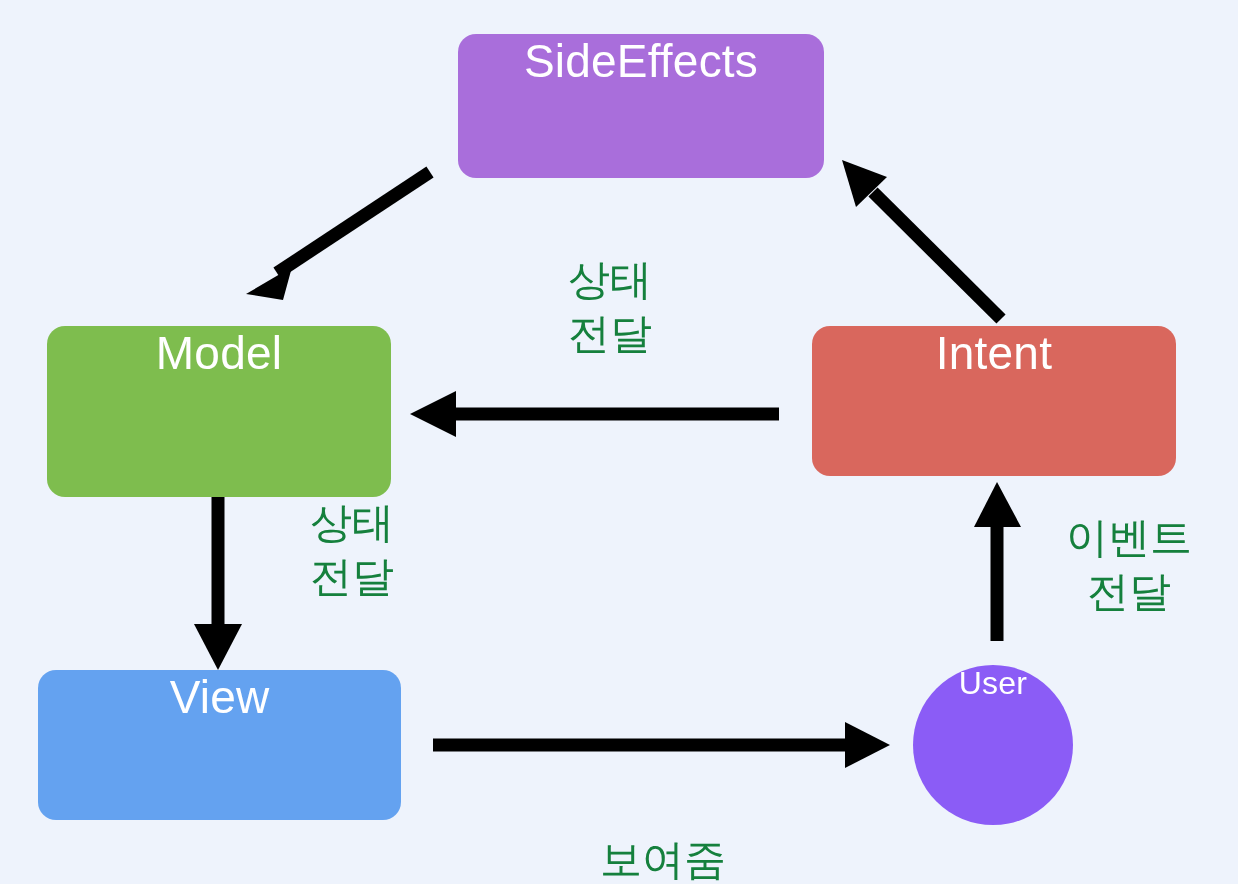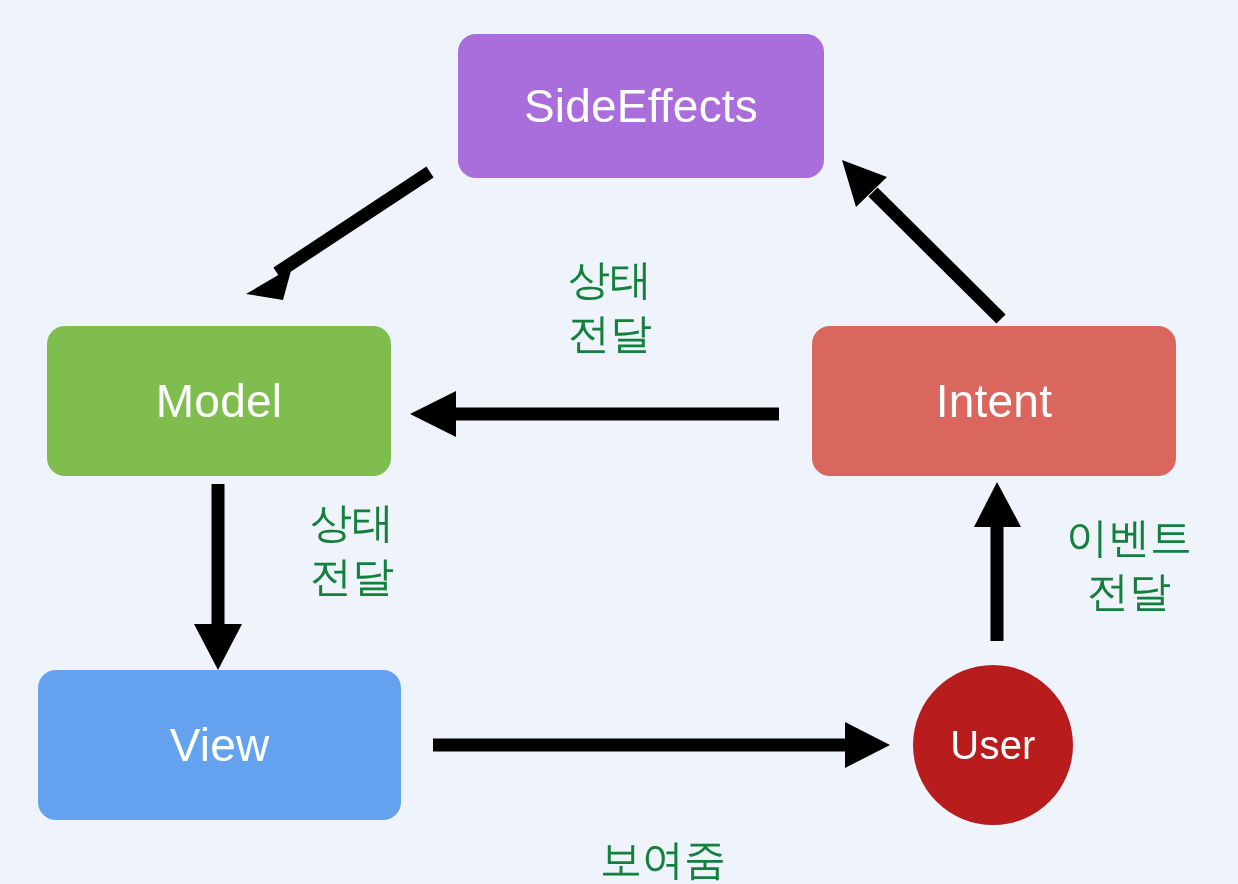"SideEffects" .node { align-items: center -> flex-start }
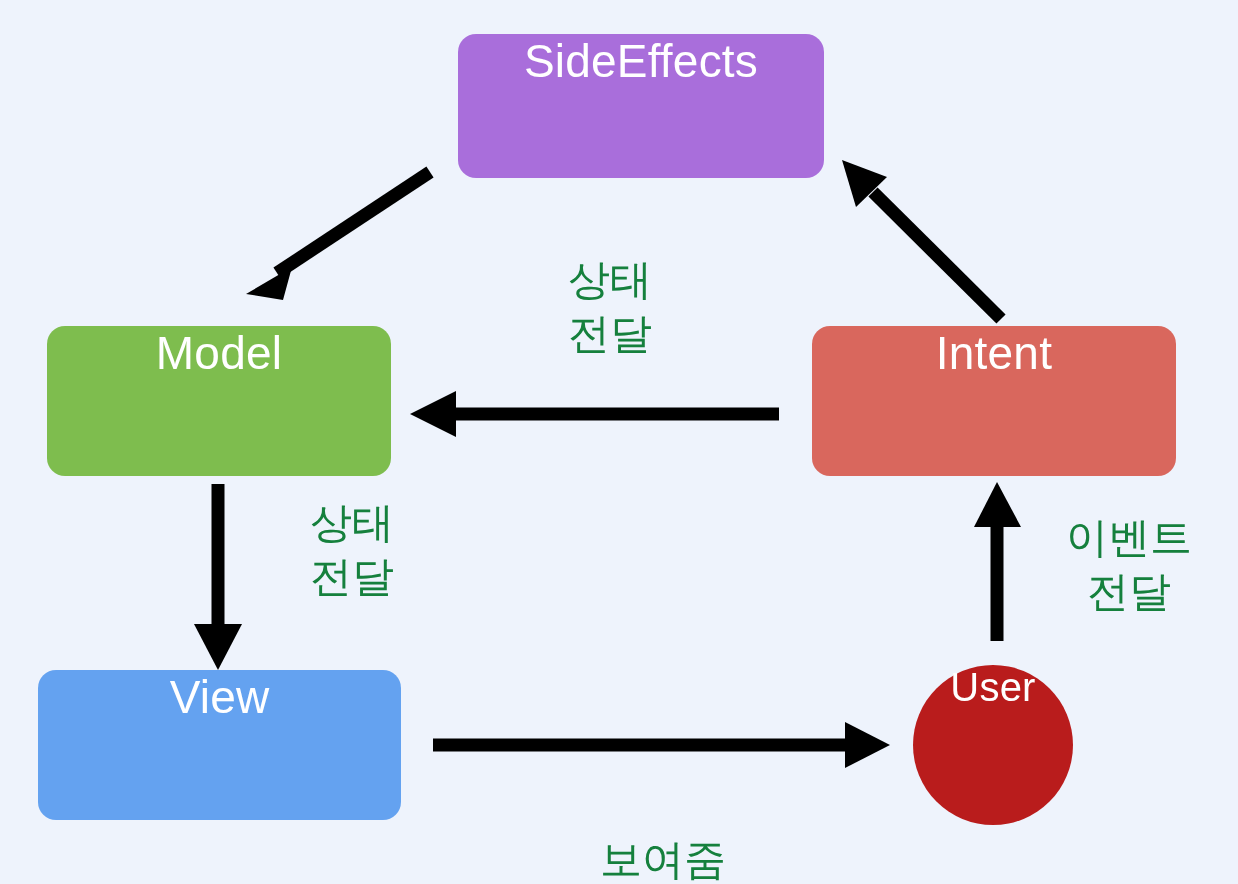"Model" #node-model { height: 150px -> 171px }
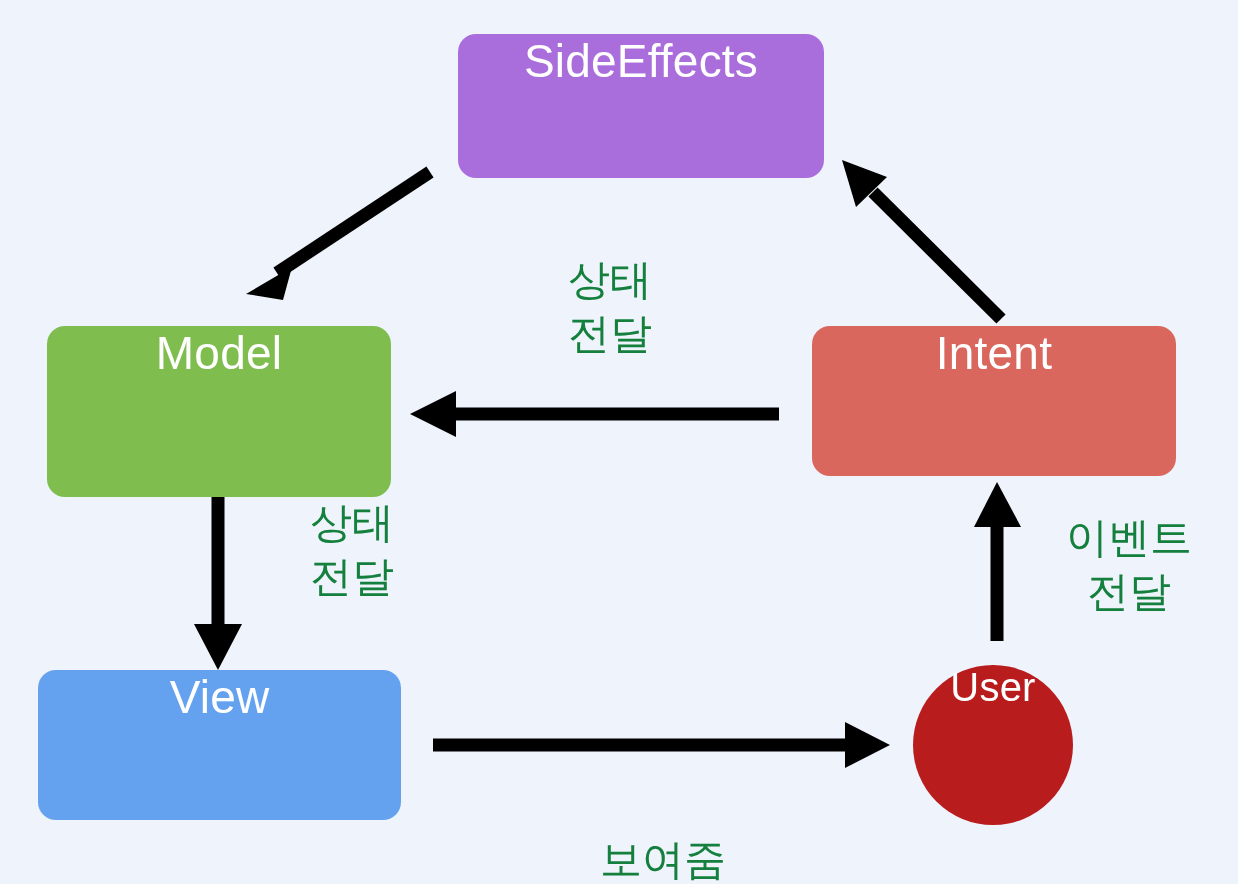"User" #node-user { background: #b91c1c -> #8b5cf6; font-size: 40px -> 32px }
